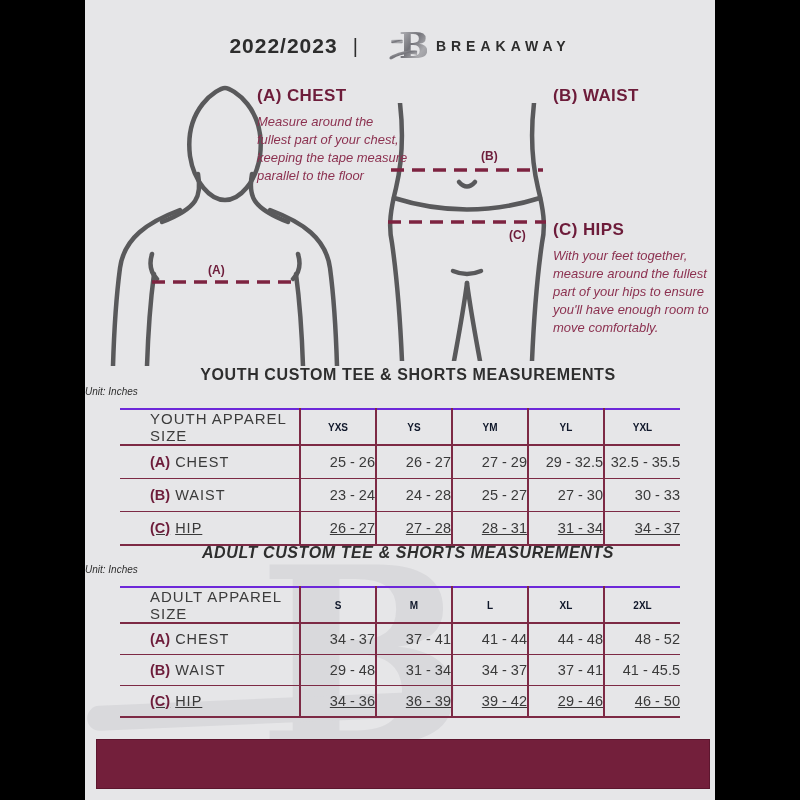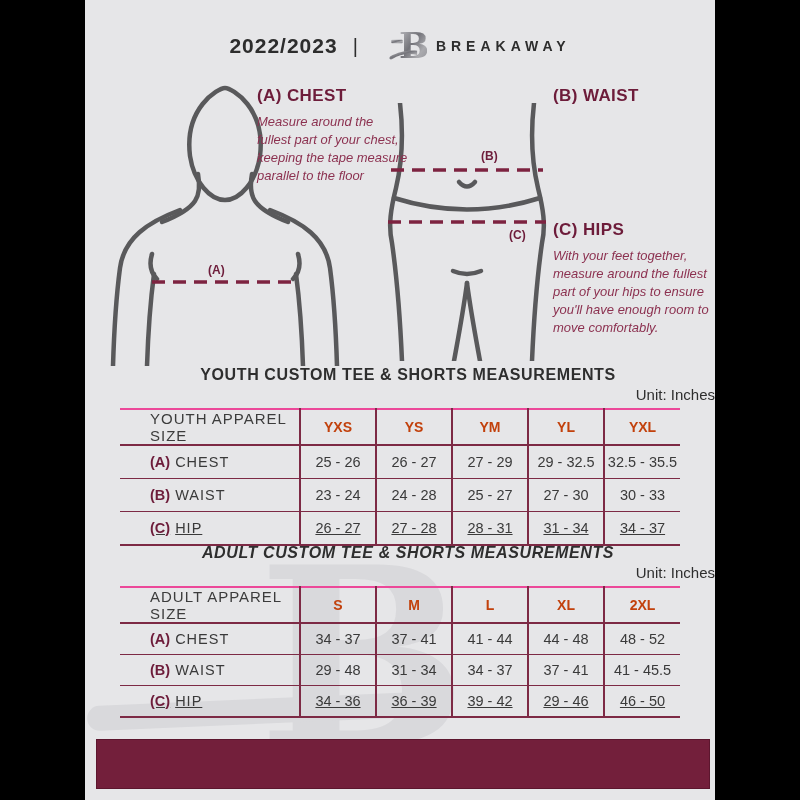"Unit: Inches" .sec-unit { font-size: 15px -> 10px; font-style: none -> italic; text-align: right -> left }
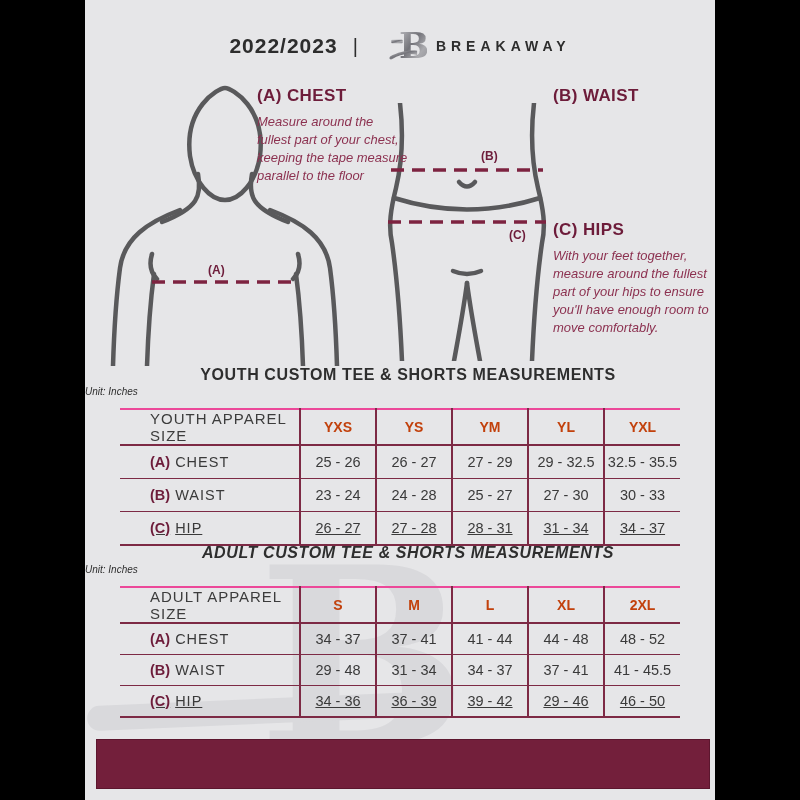"YOUTH APPAREL SIZE" table.size { border-top: 2px solid #ec4899 -> 2px solid #6d28d9 }
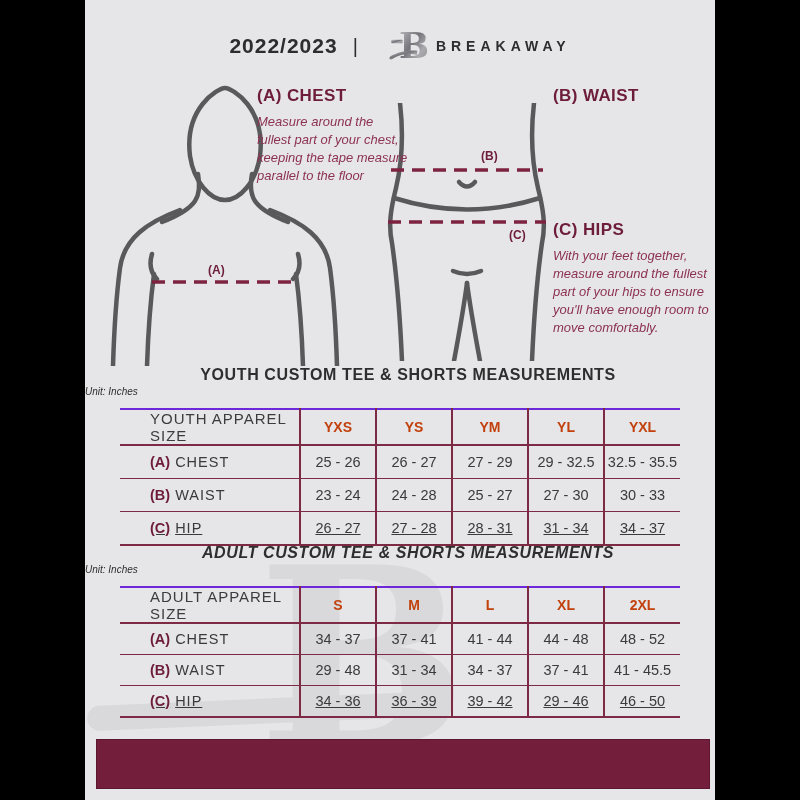"YXS" table.size thead th { color: #c2410c -> #0f172a; font-size: 14px -> 10px }
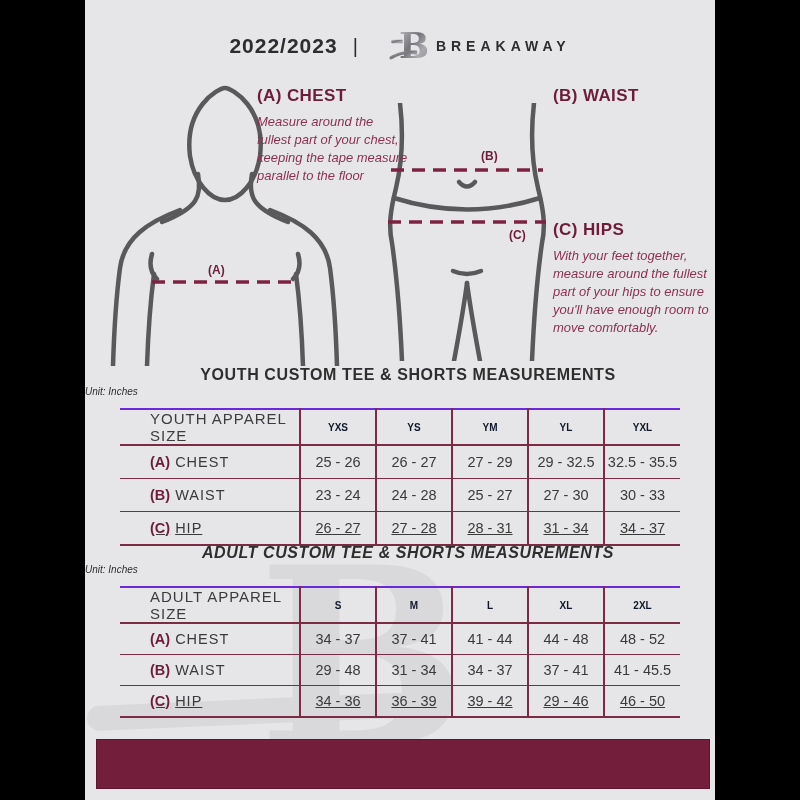"25 - 26" table.size tbody td { text-align: none -> right }
